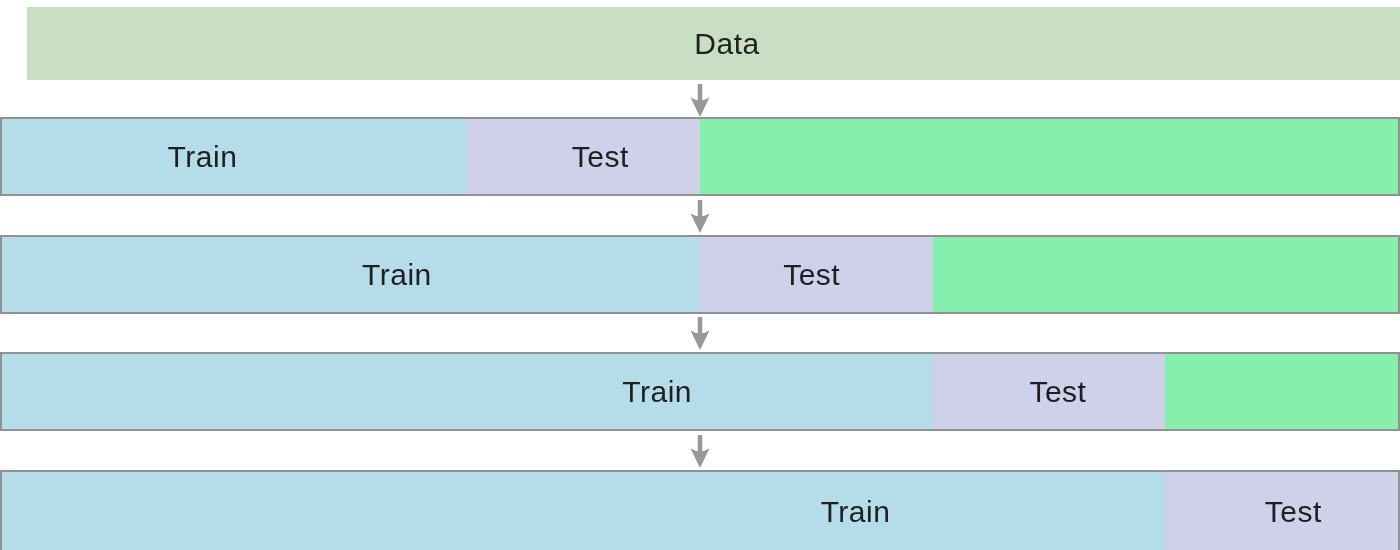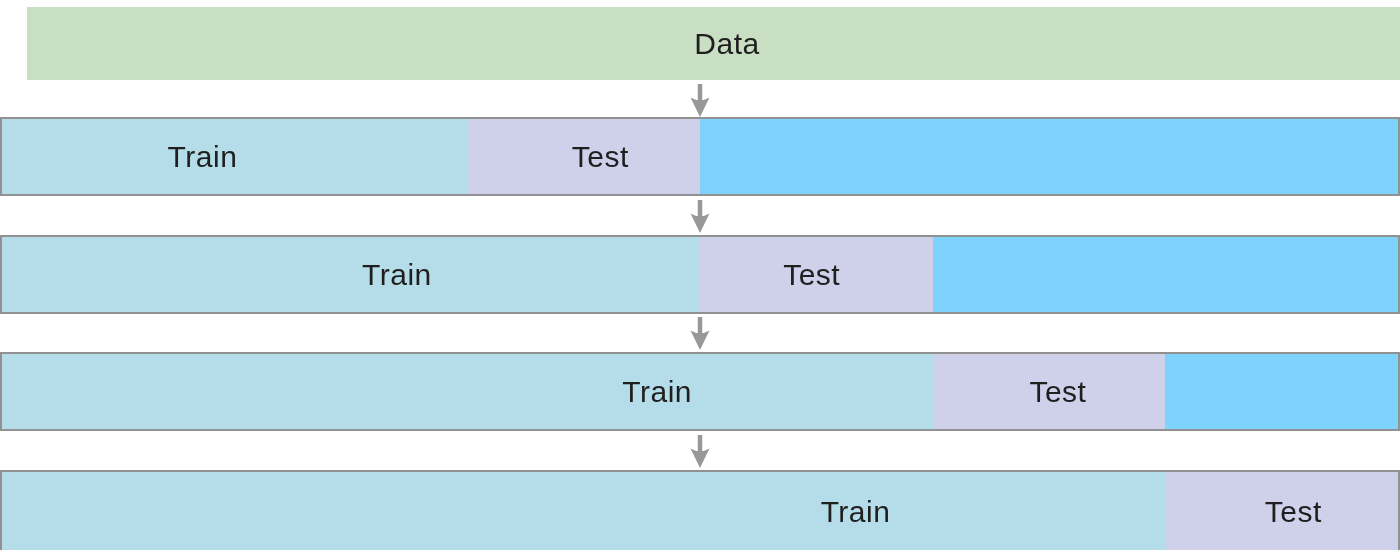"Train" .row { background: #7dd3fc -> #86efac }
